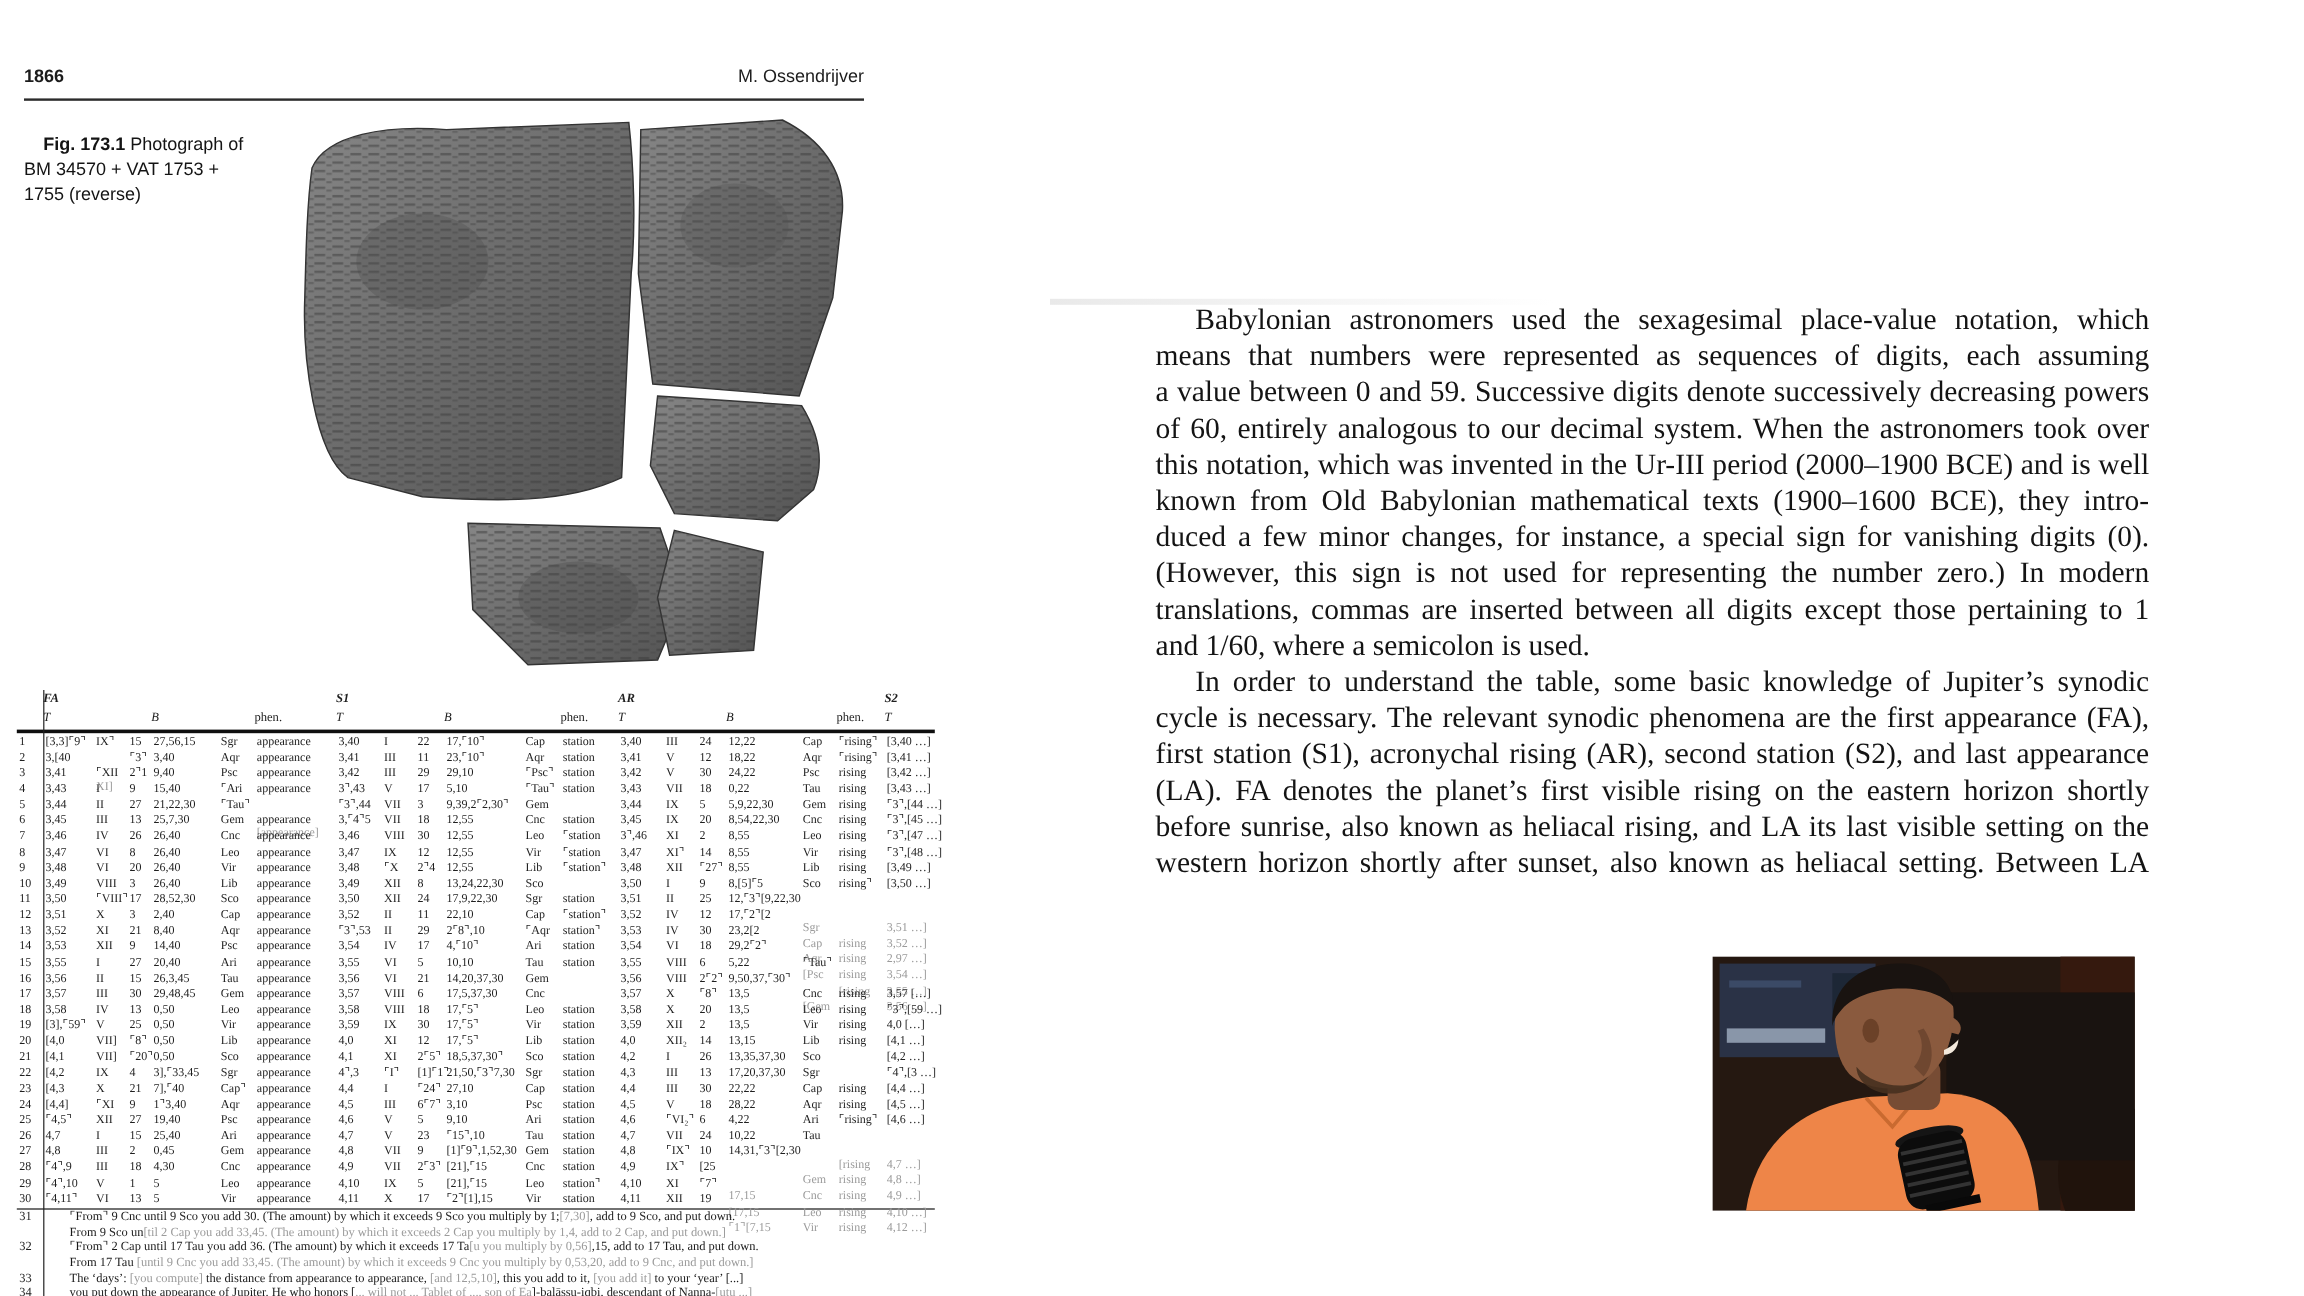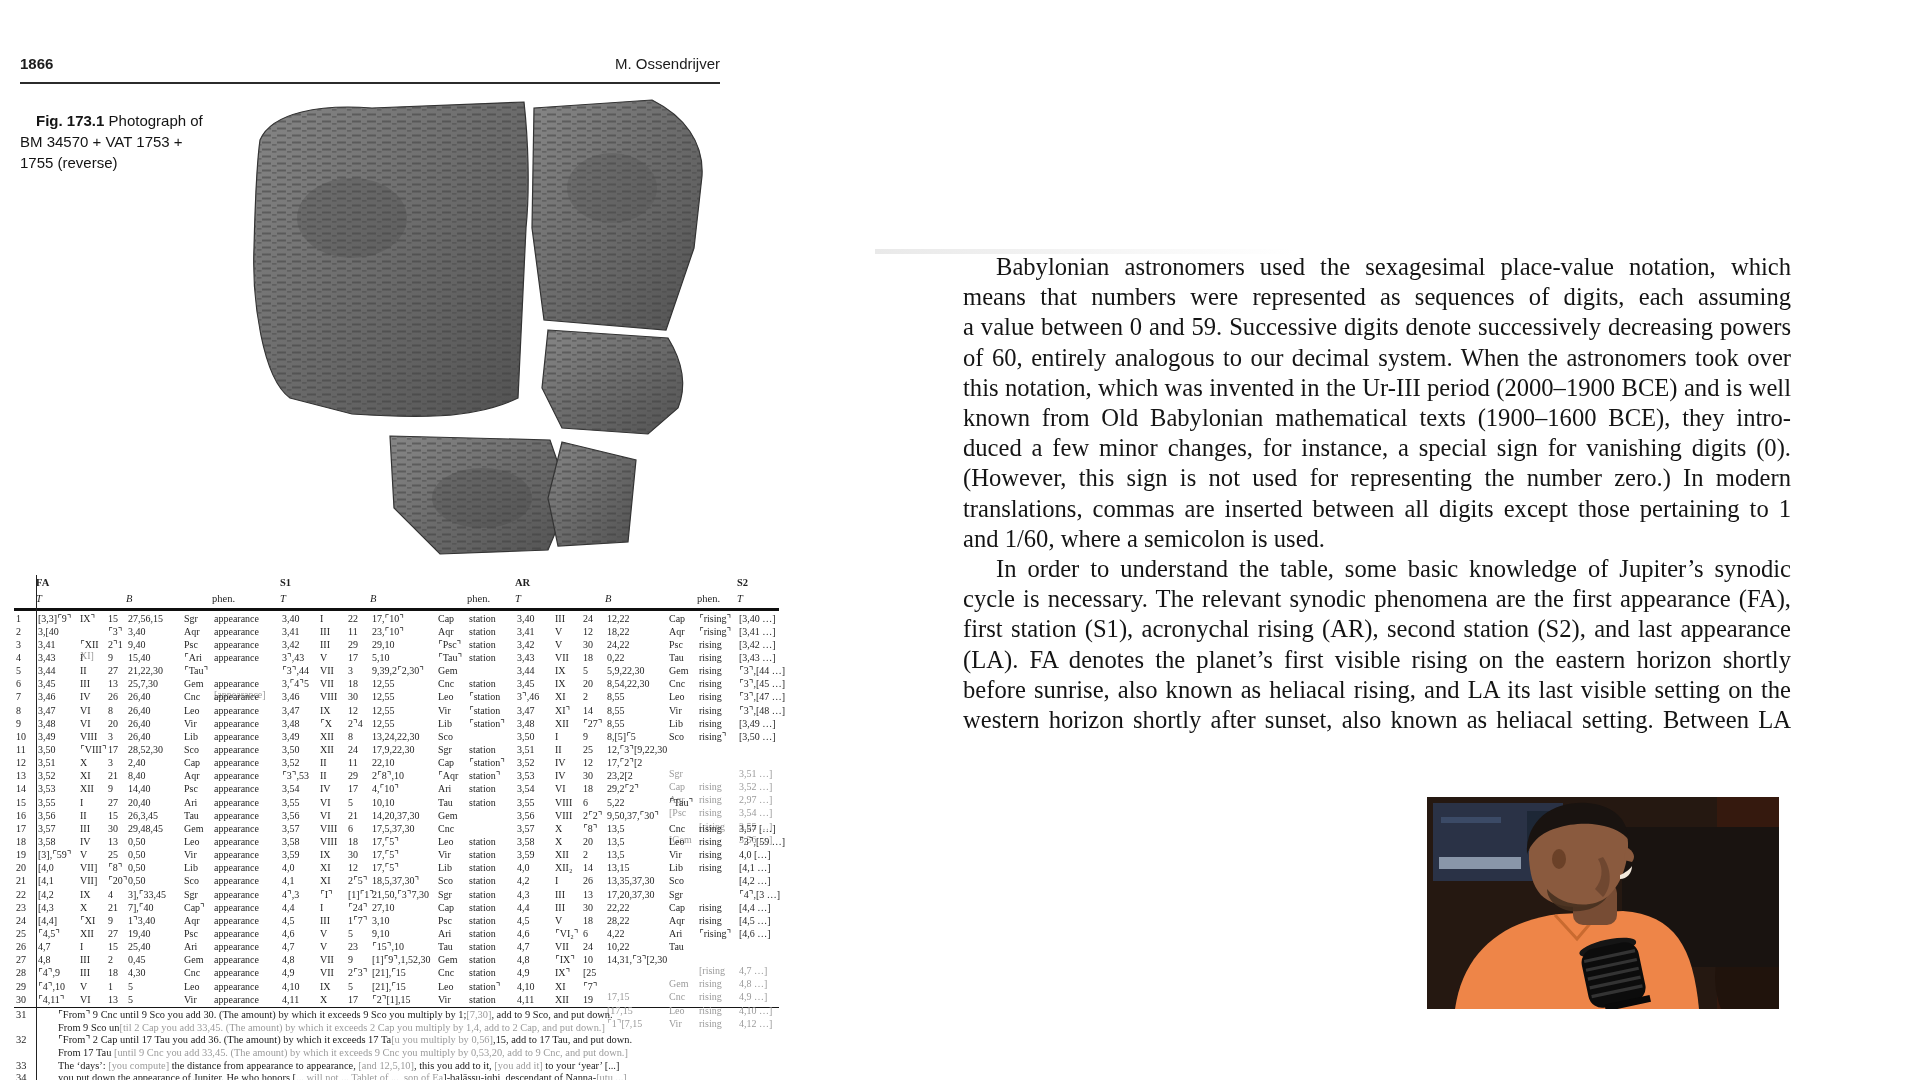"FA" .ghd { font-style: none -> italic }
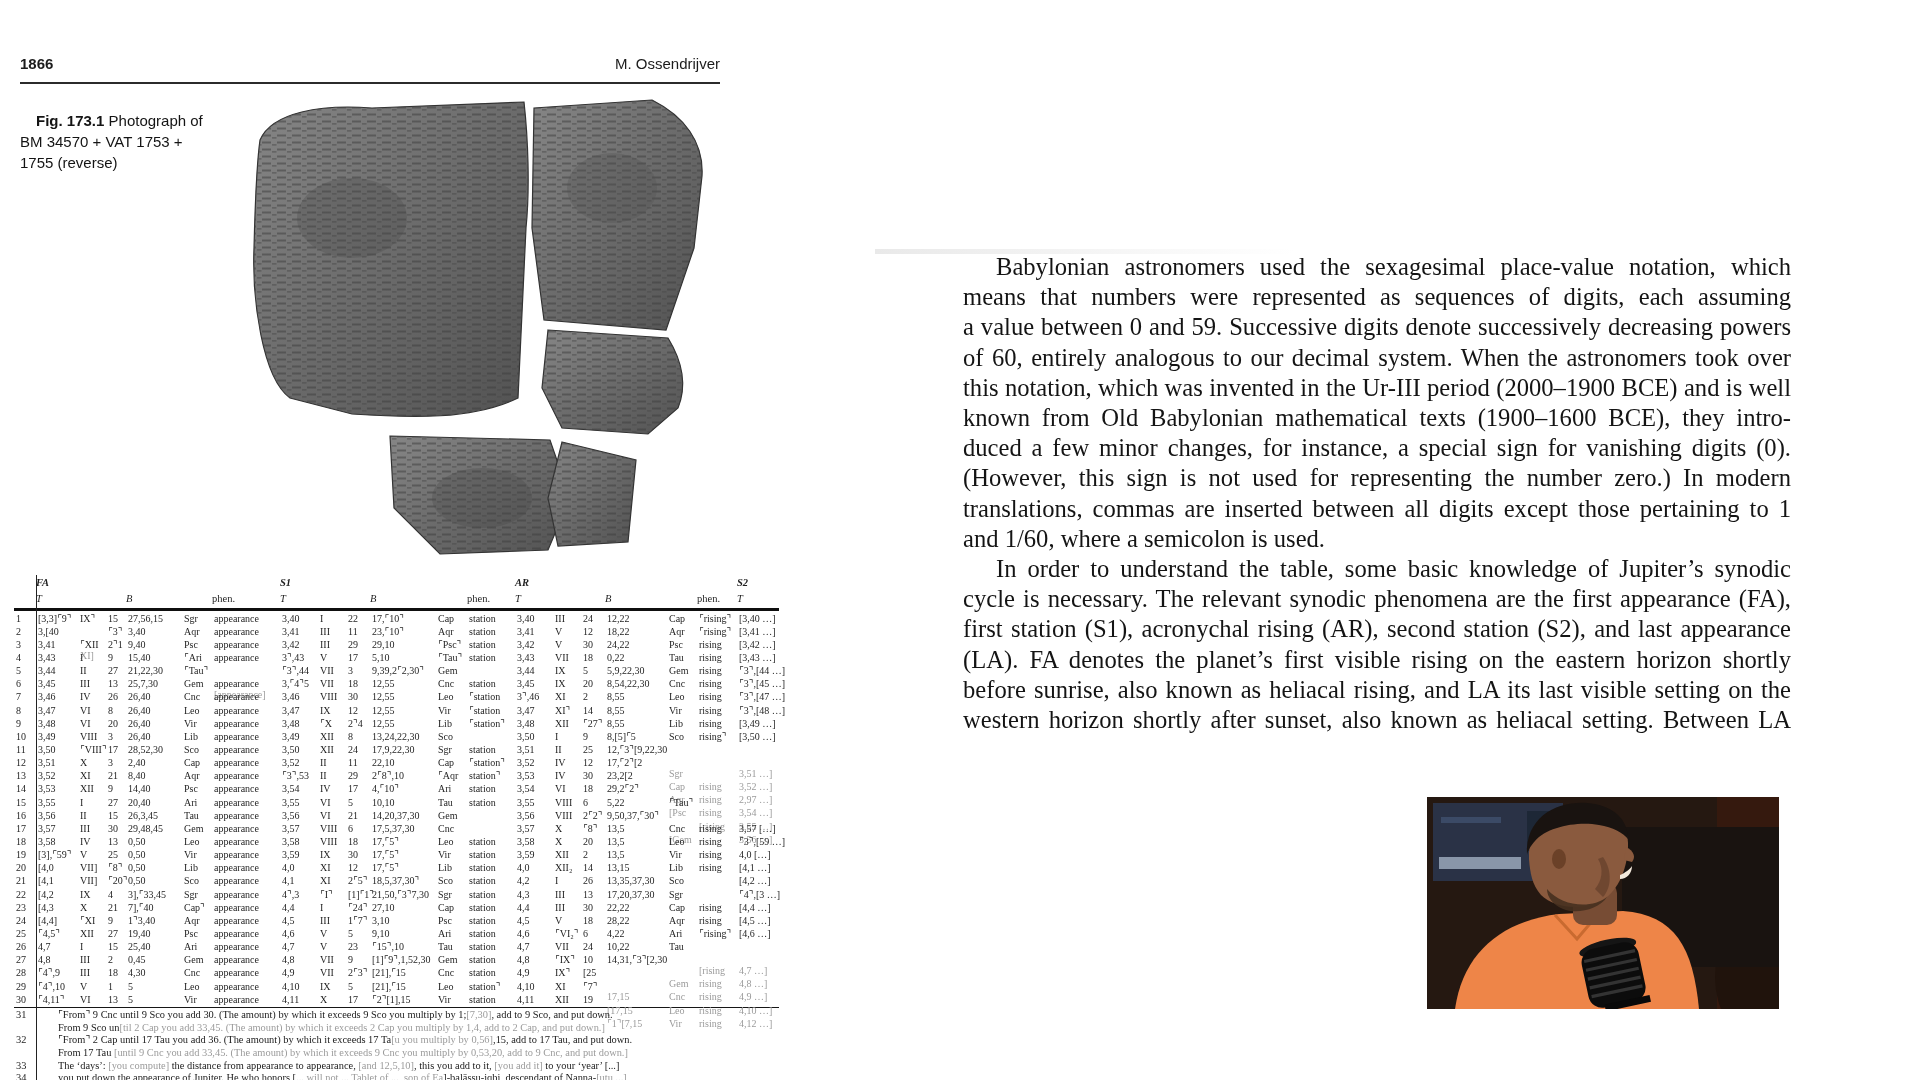"1⌜7⌝" div.tcell { text: 1 -> 6 }
